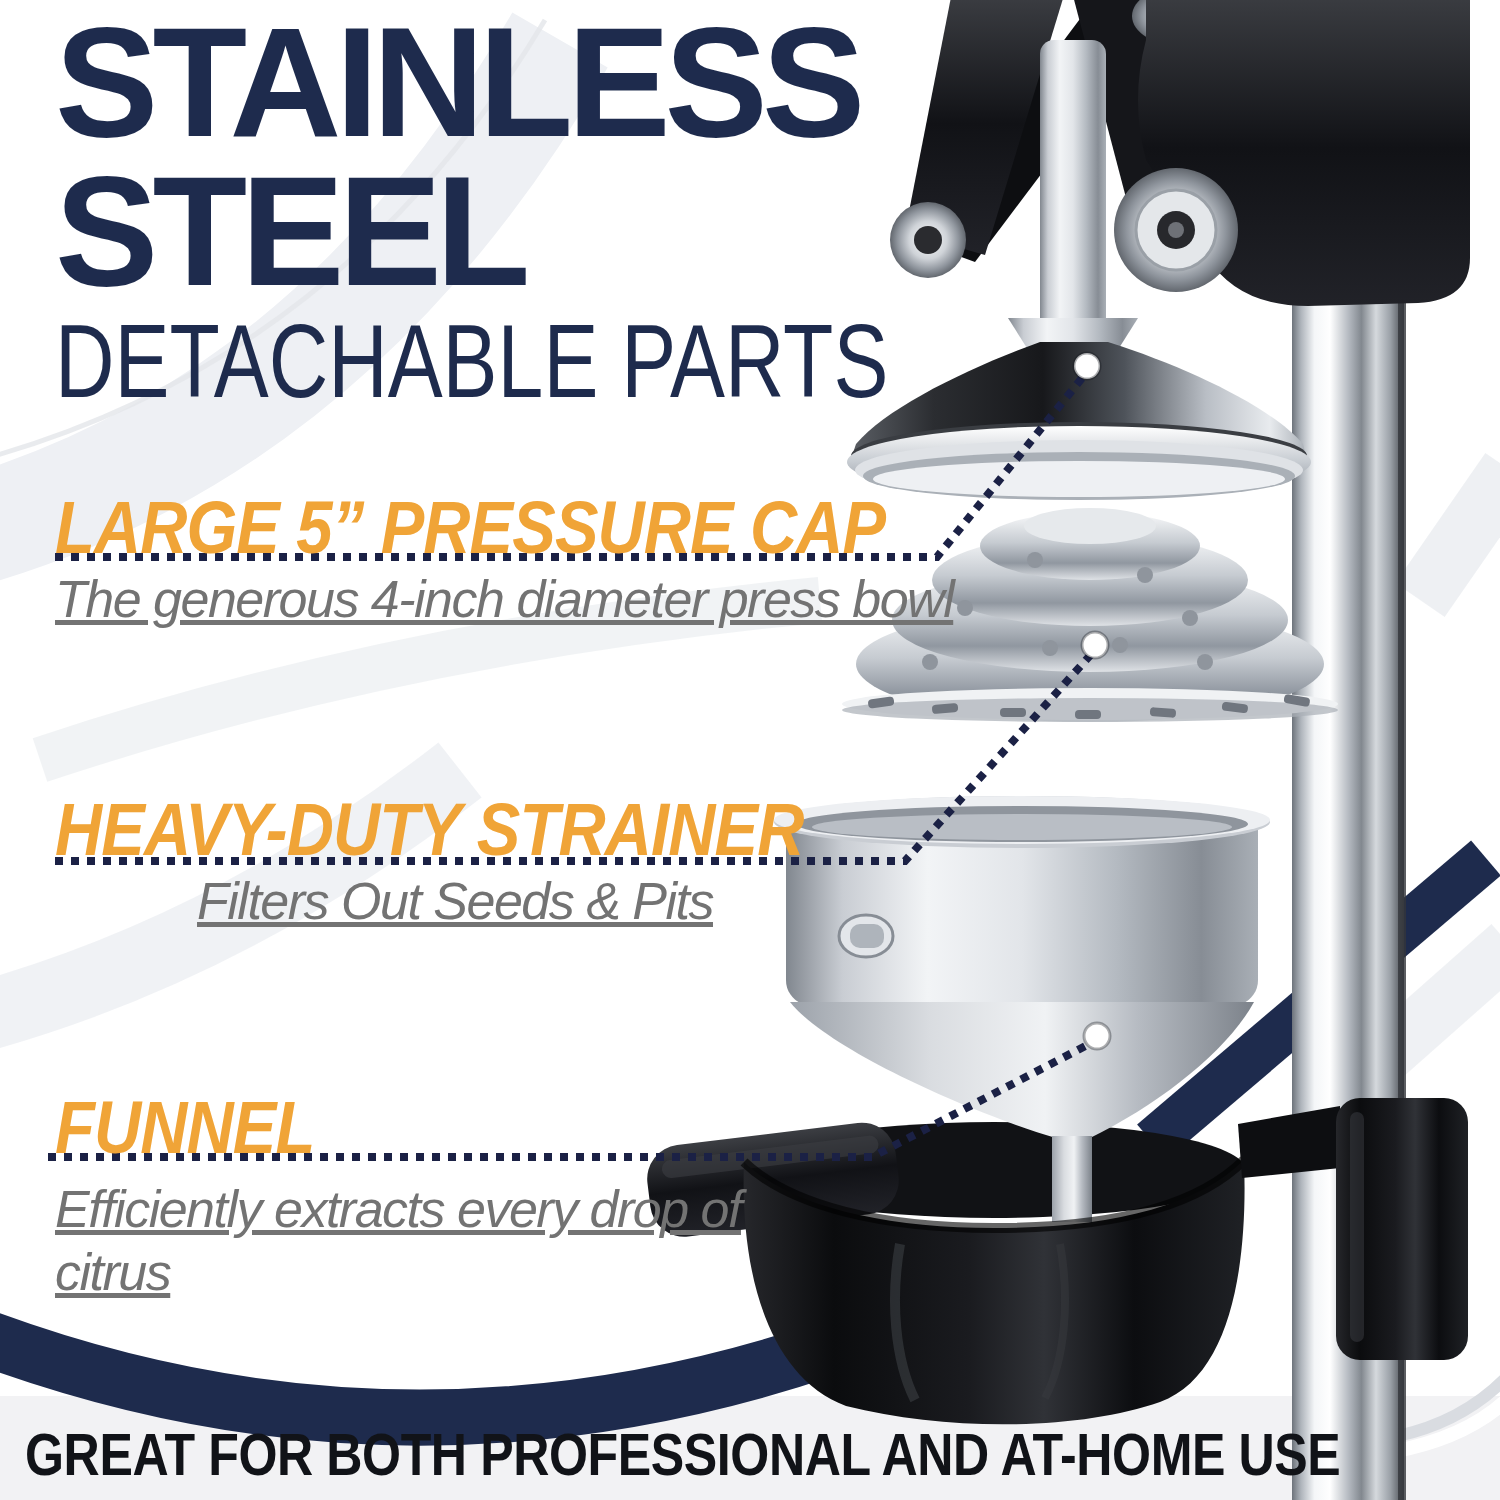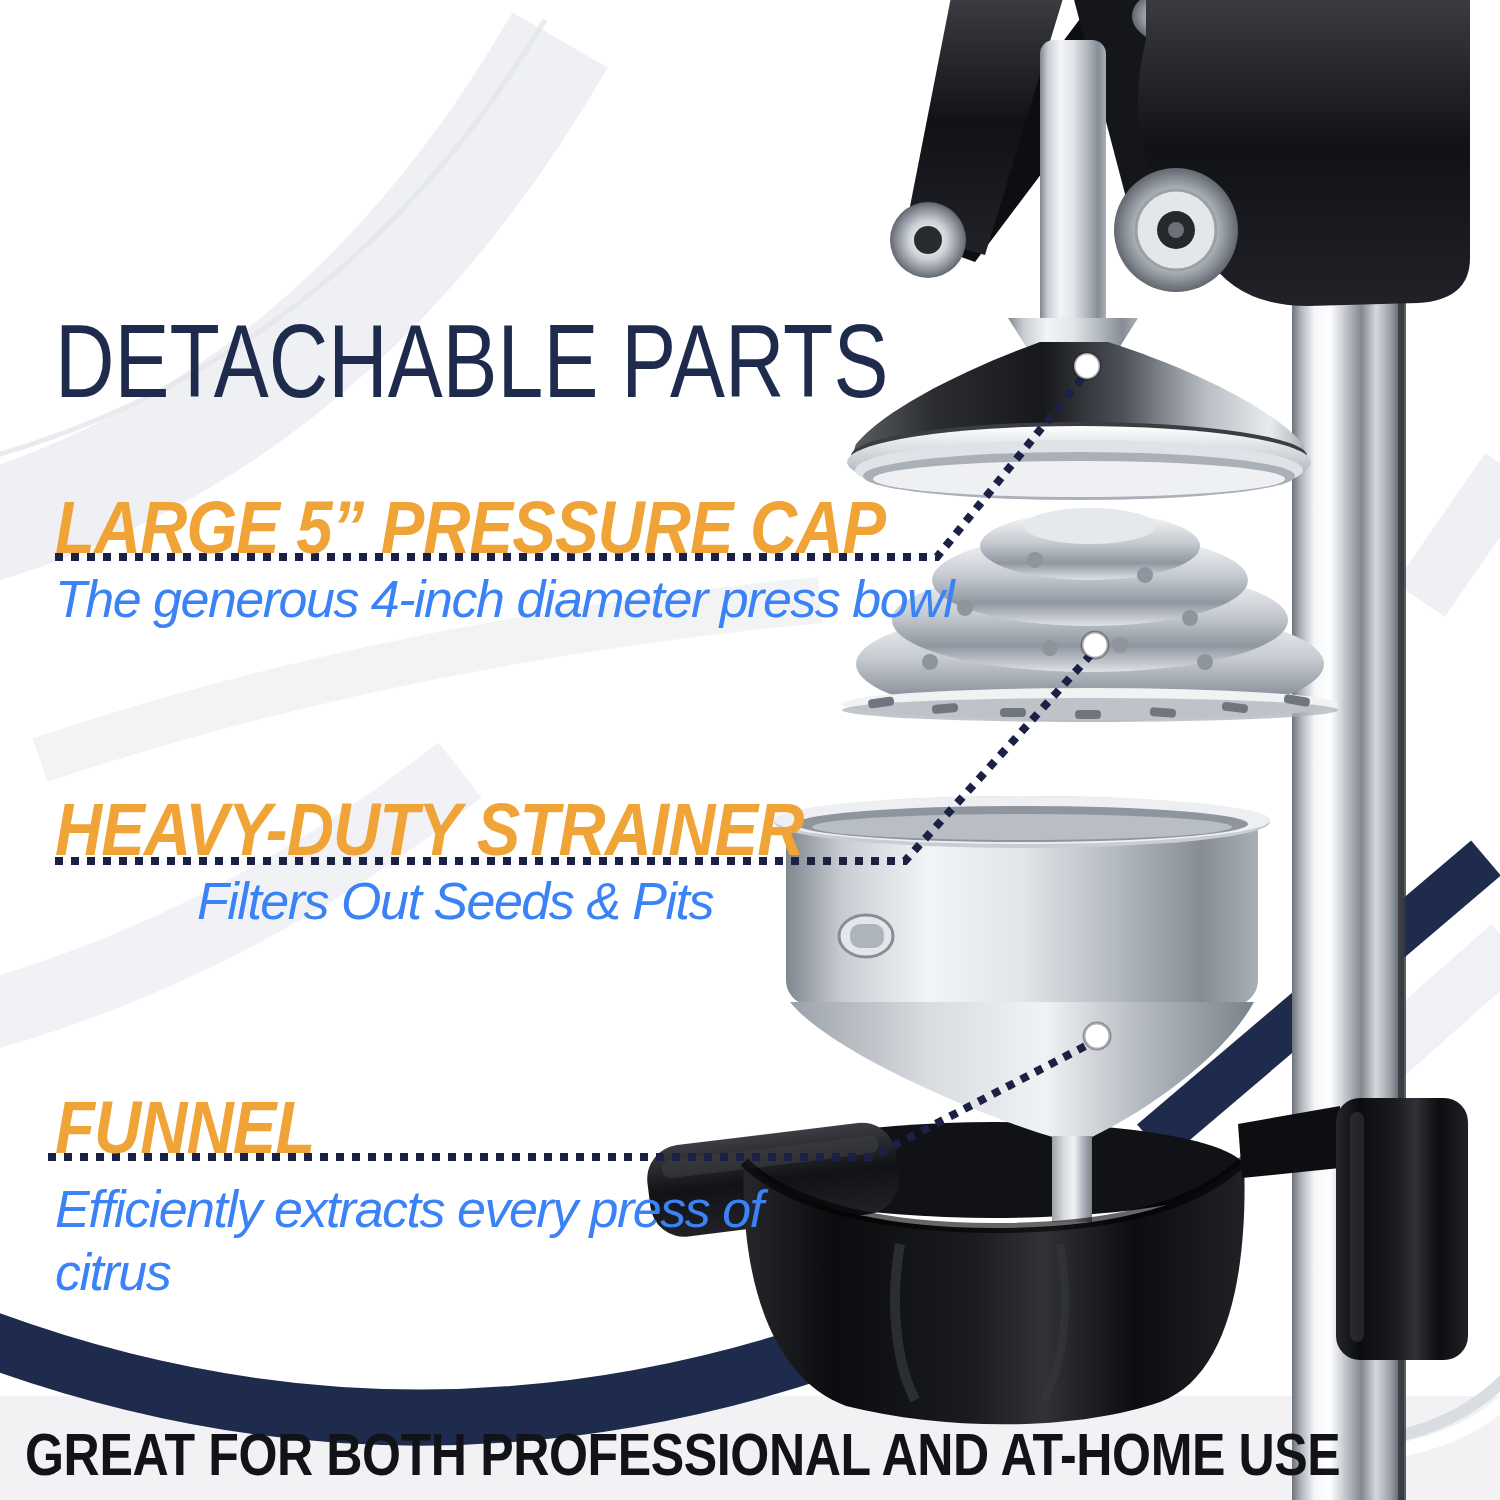"STAINLESS" div.title { html: none -> <div> <span>STAINLESS</span> <span>STEEL</span> </div> }
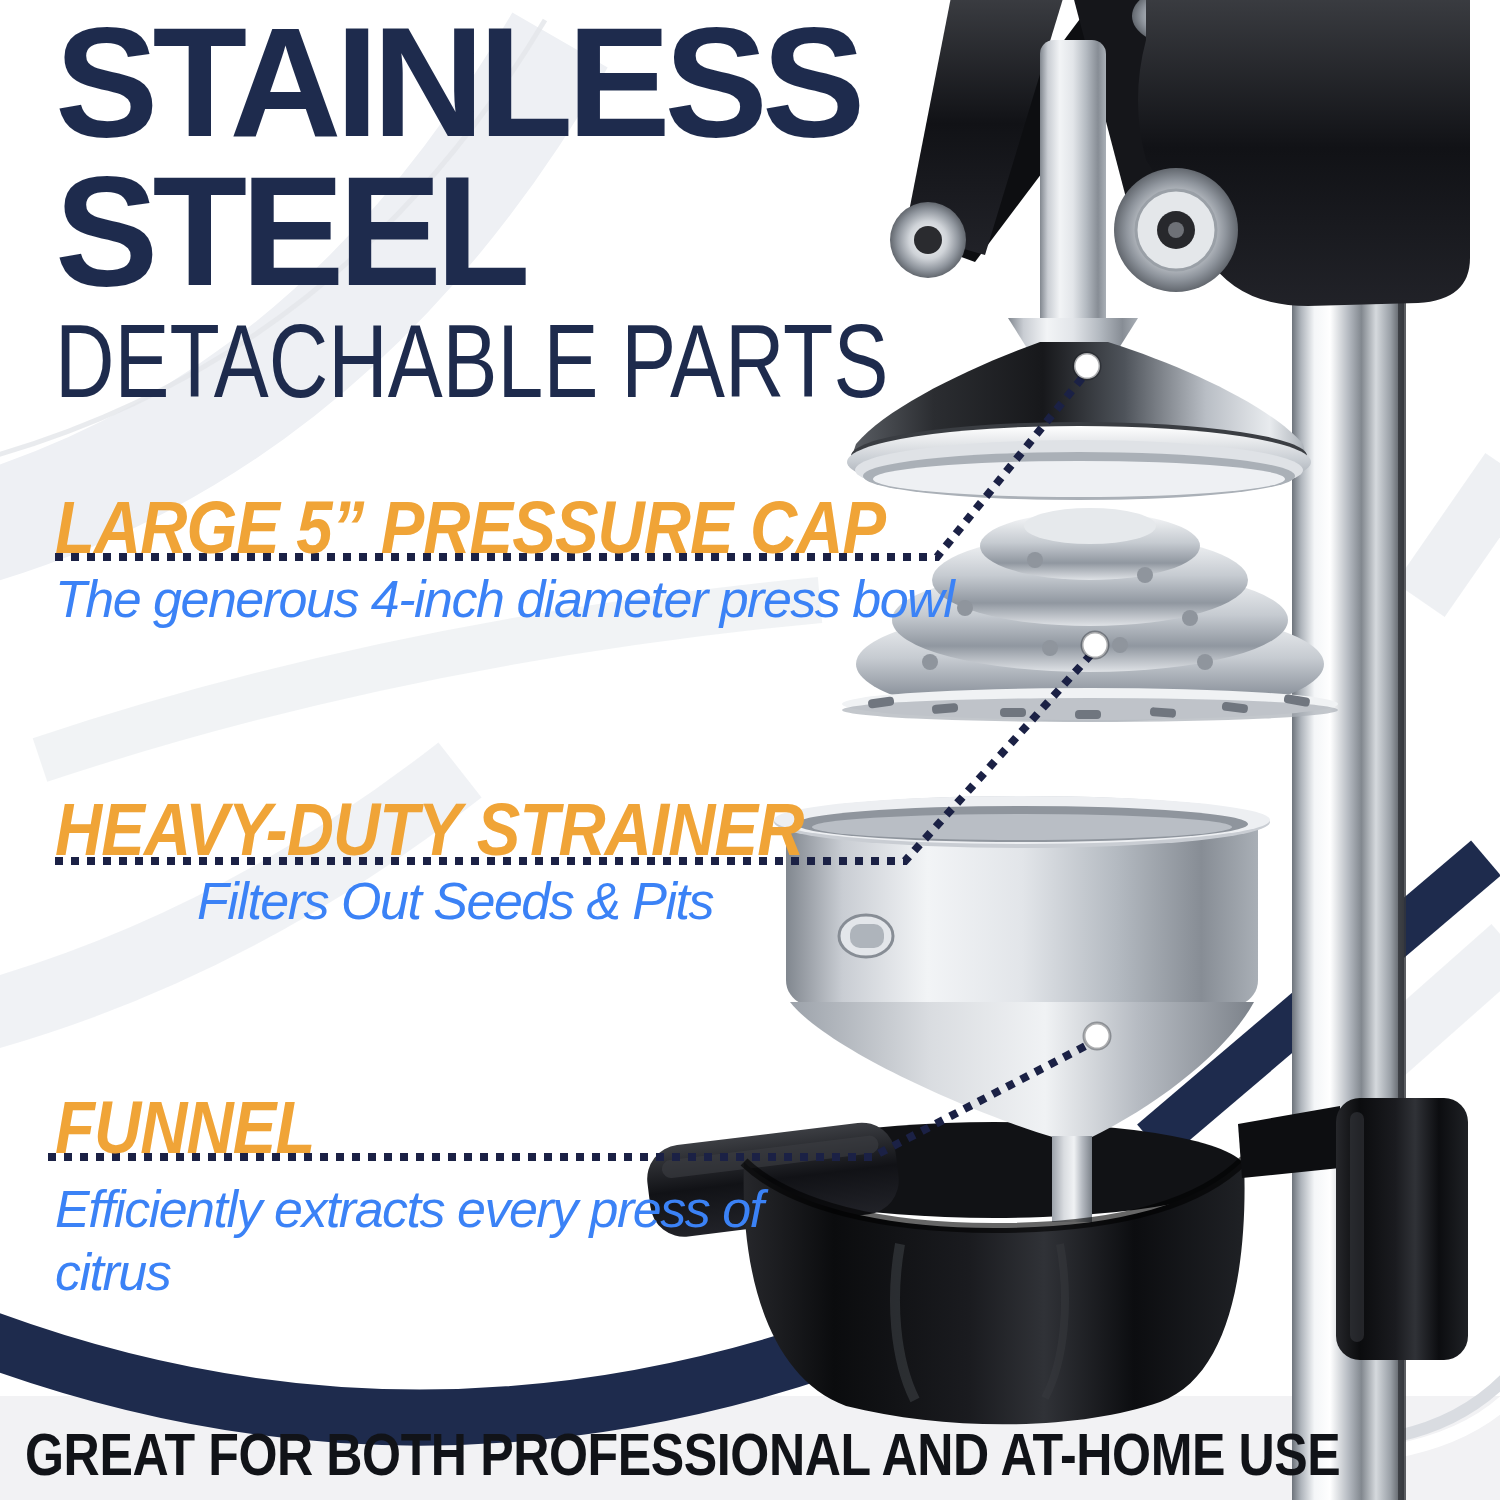"The generous 4-inch diameter press" .callout-desc { color: #3b82f6 -> #737373; text-decoration: none -> underline }
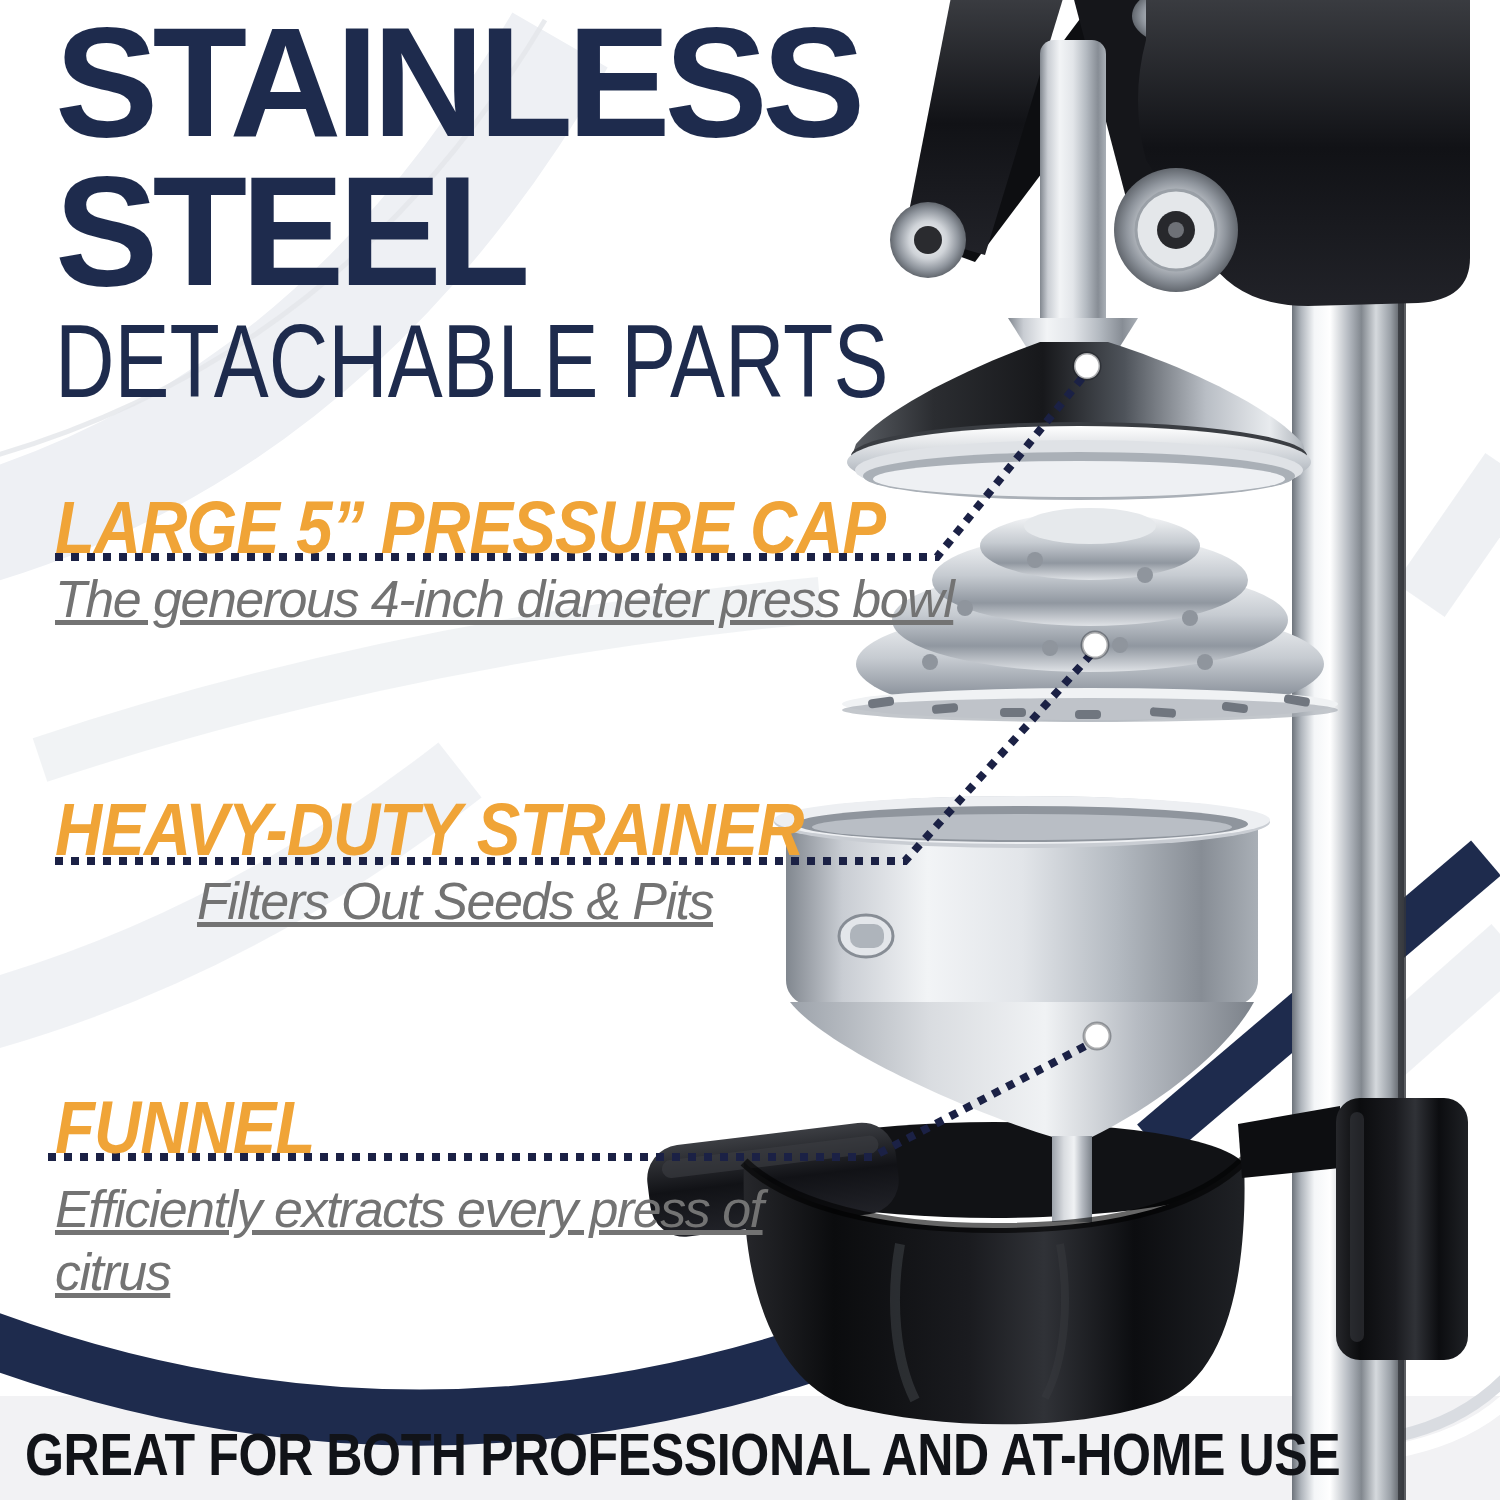"Efficiently extracts every press of" div.callout-desc { text: press -> drop }
